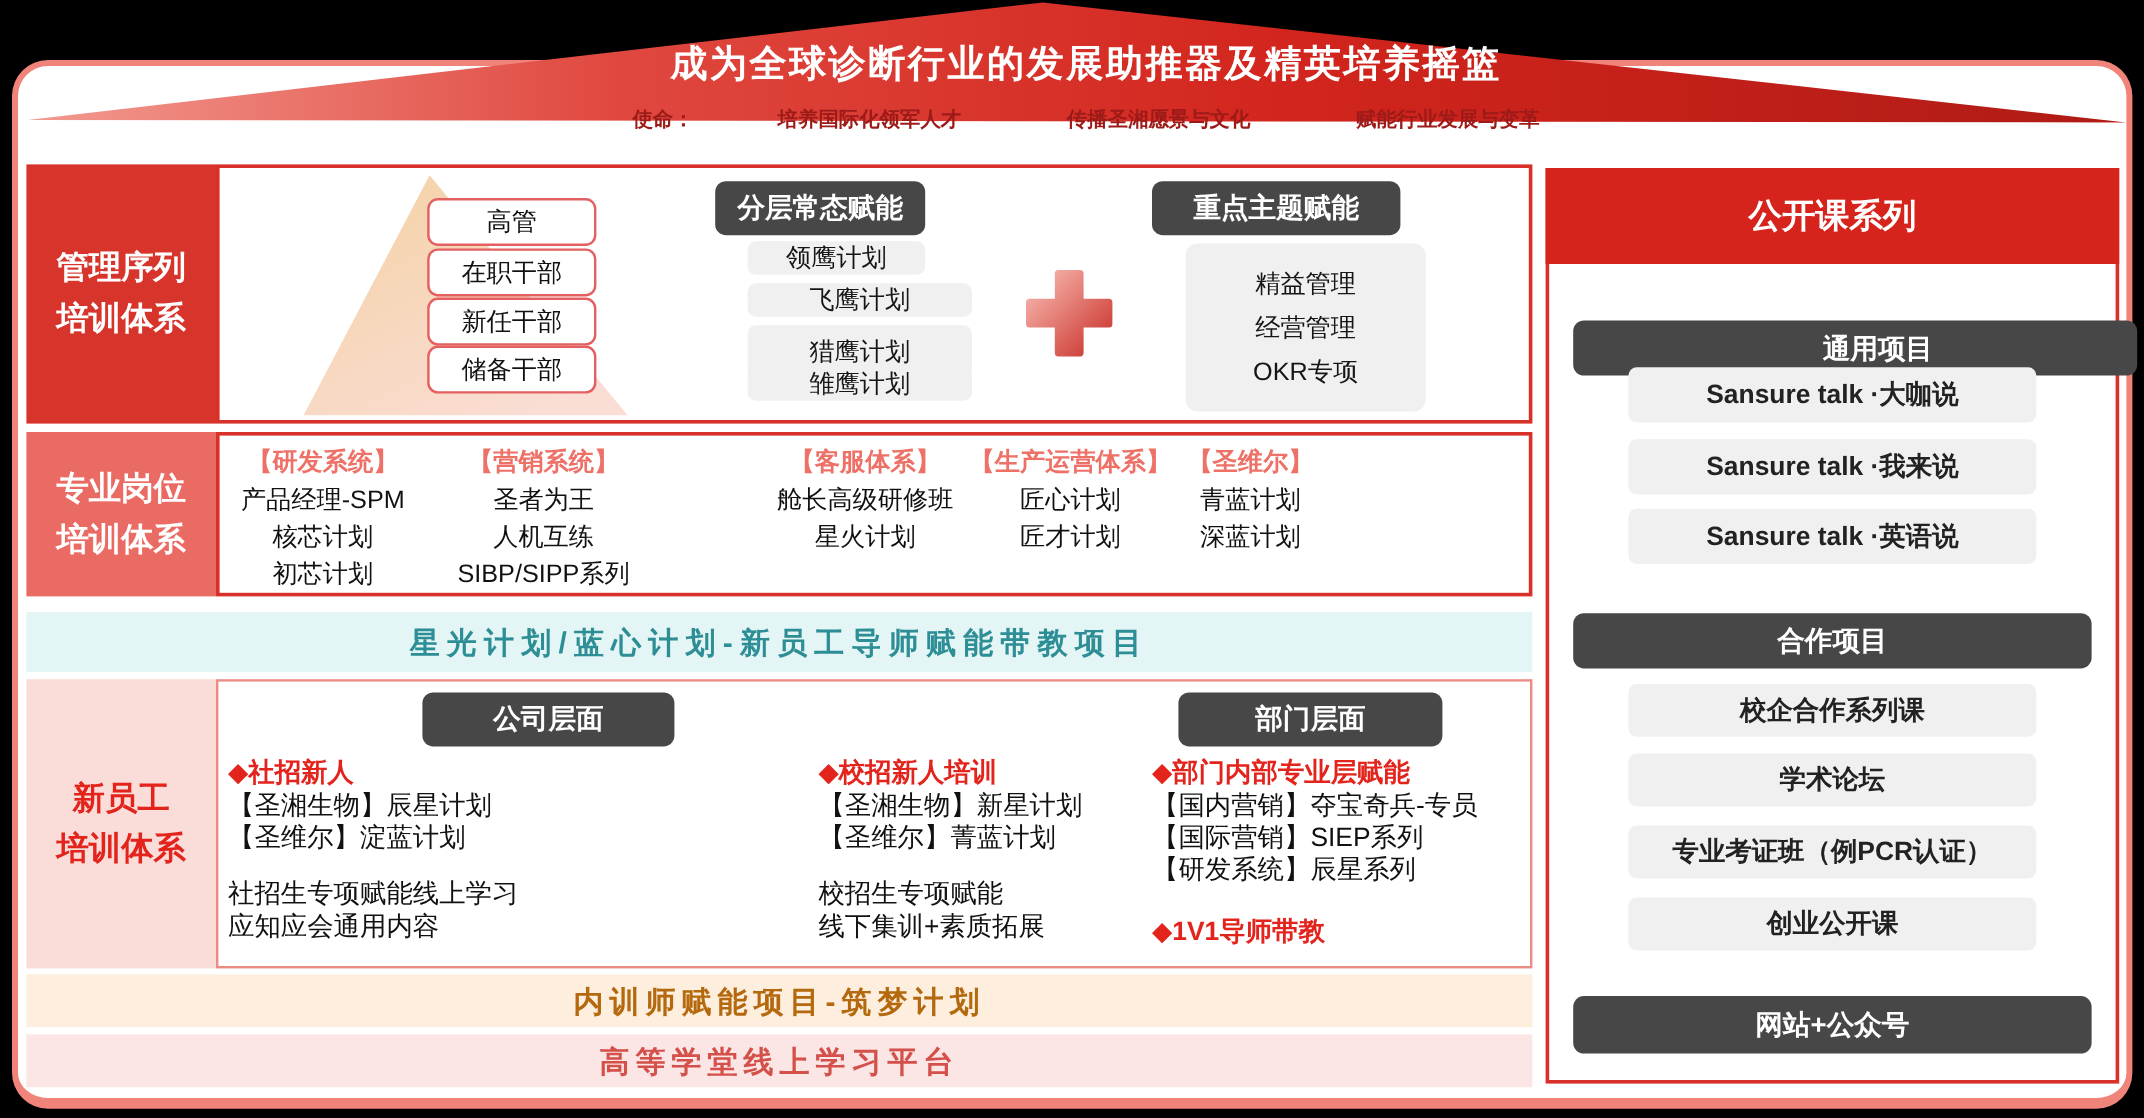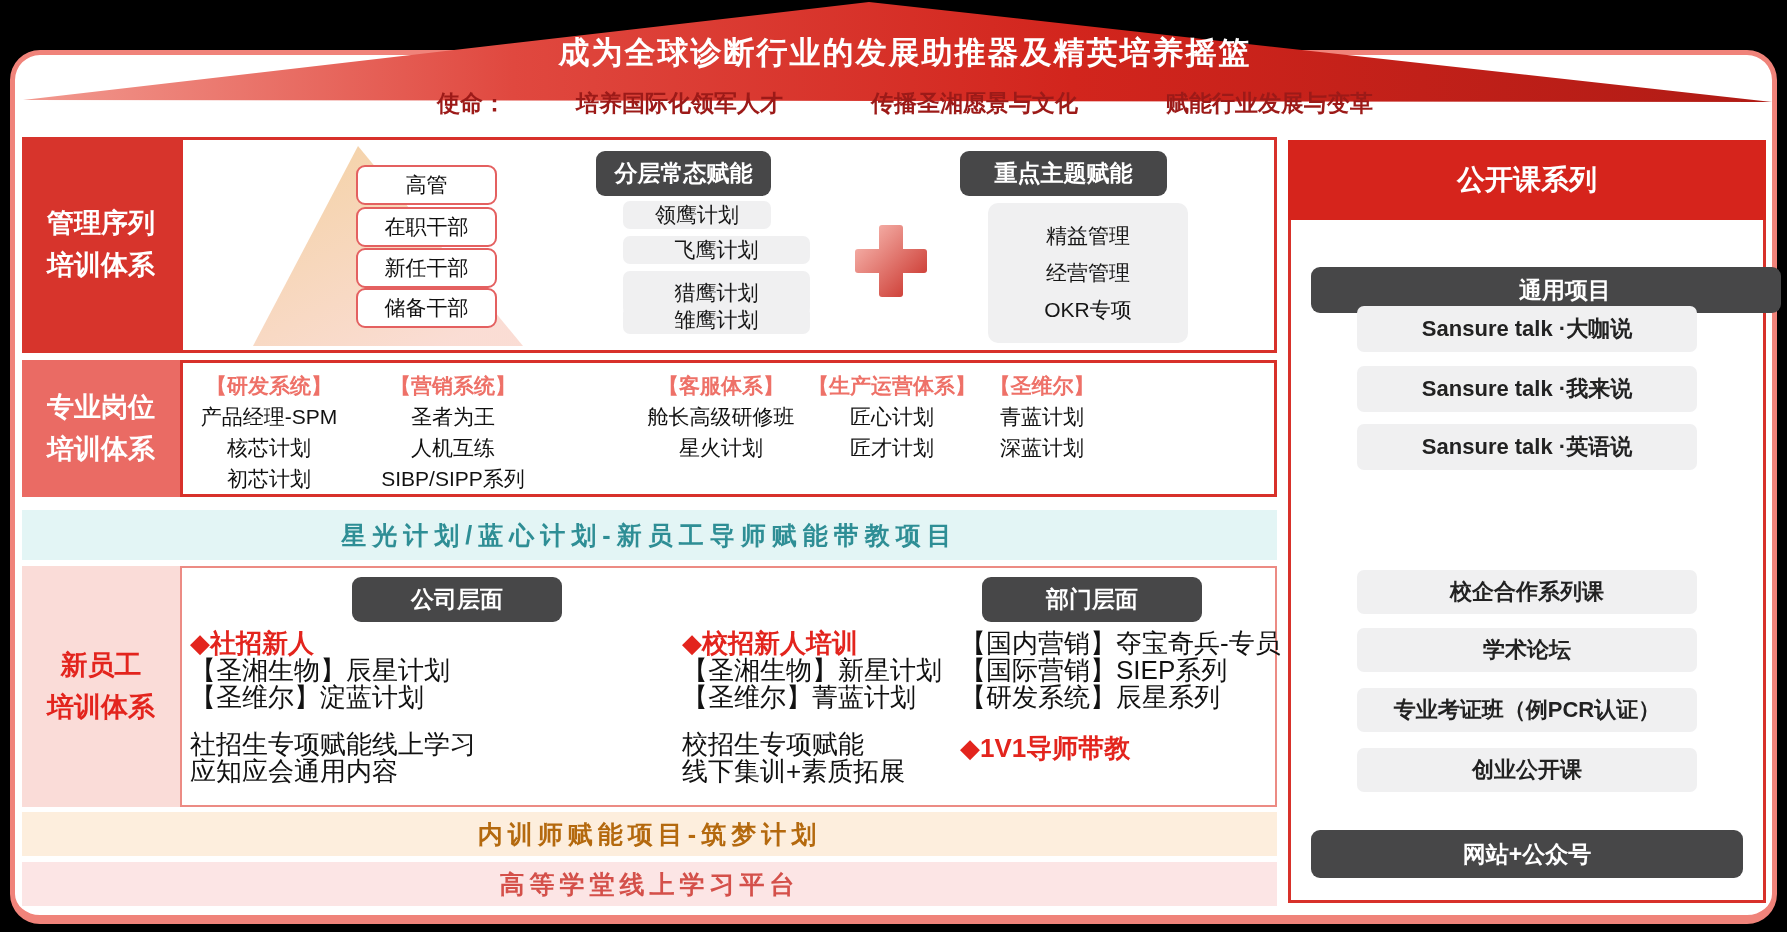"使命：" .mission { font-size: 23px -> 17px }
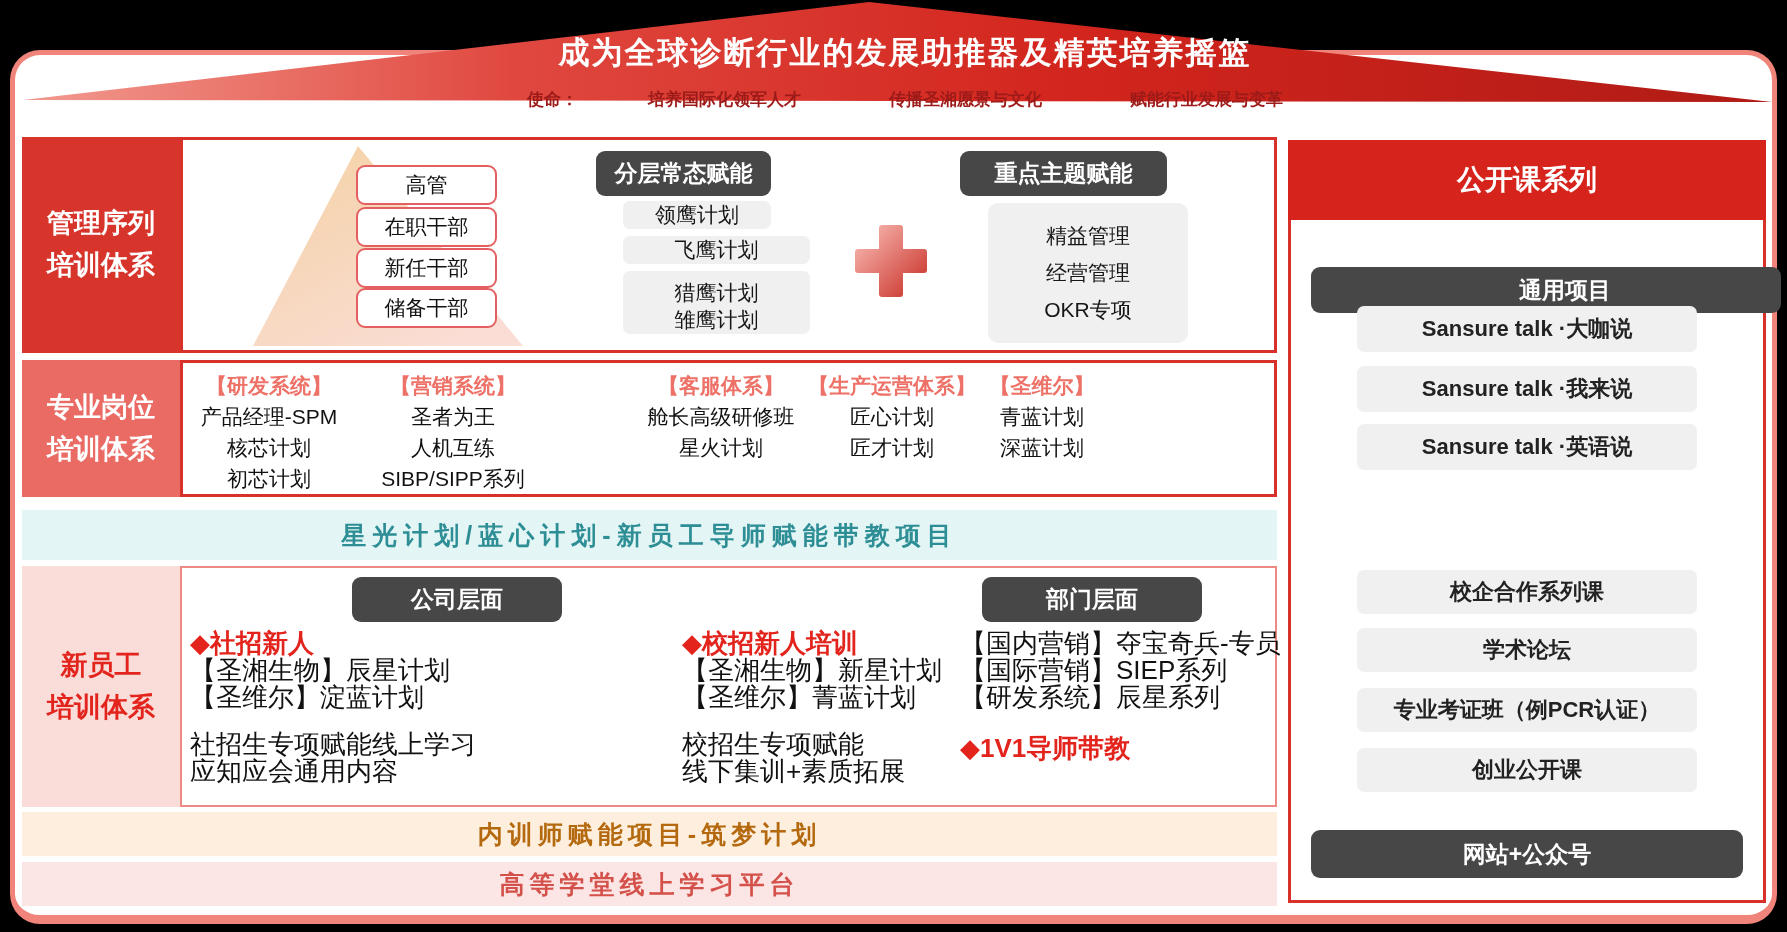"合作项目" div.dark-pill { html: none -> <div>合作项目</div> }
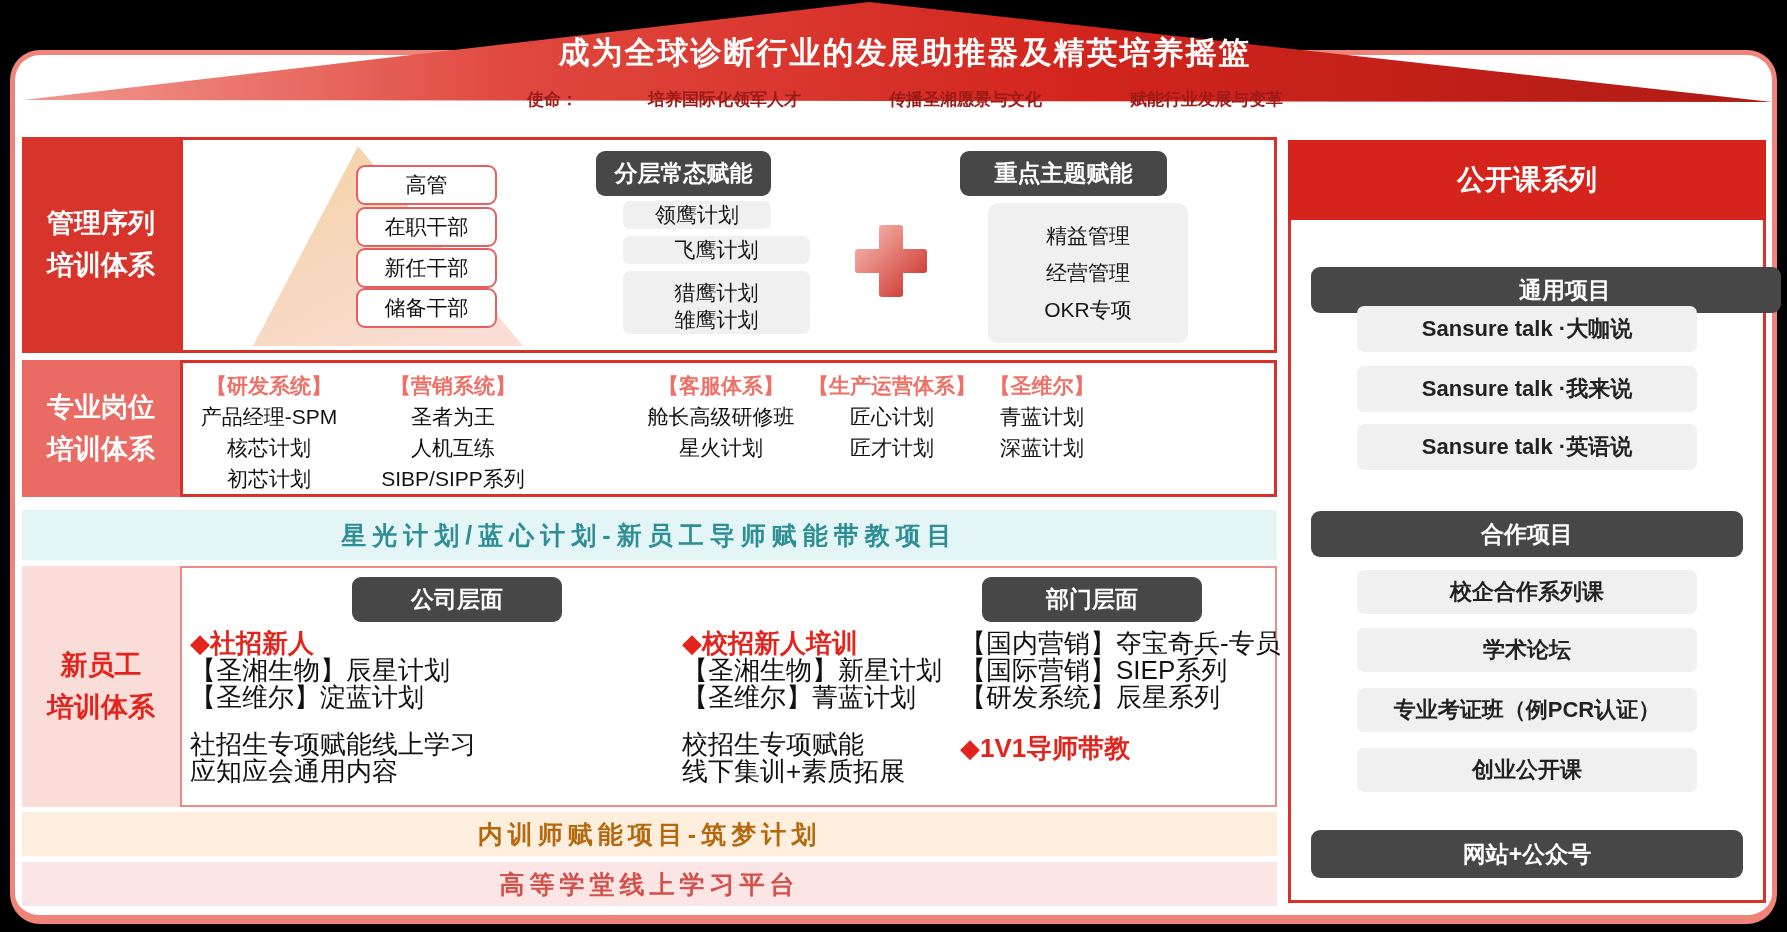"◆社招新人" .nc-col { font-size: 26px -> 22px }
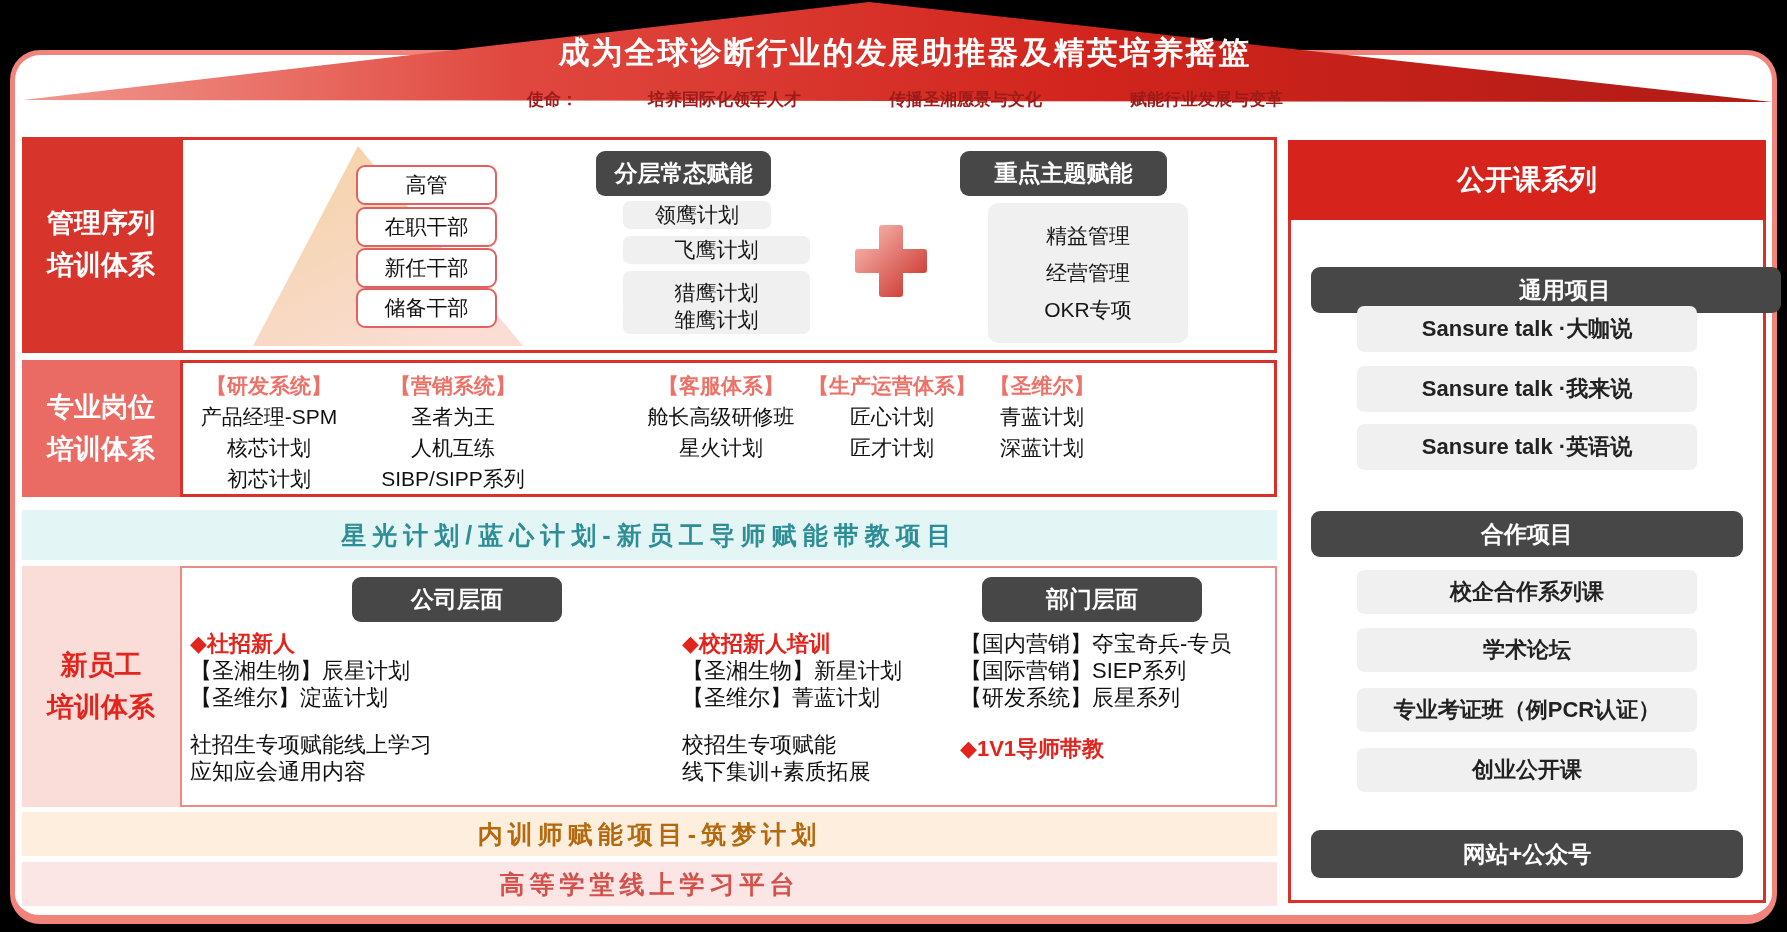"◆部门内部专业层赋能" div.ttl { html: none -> <div>◆部门内部专业层赋能</div> }
